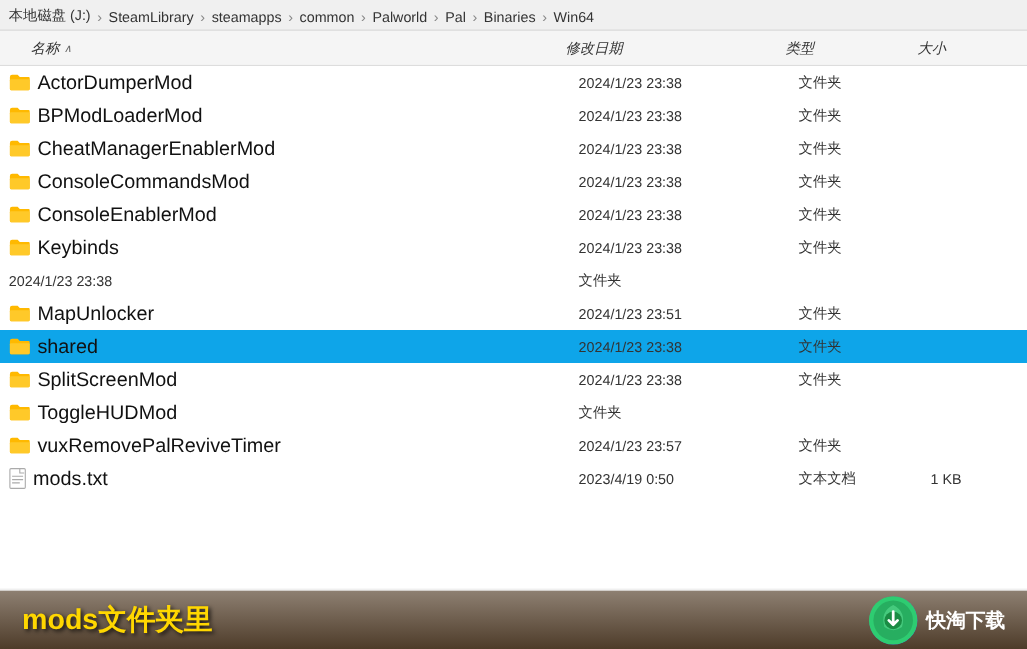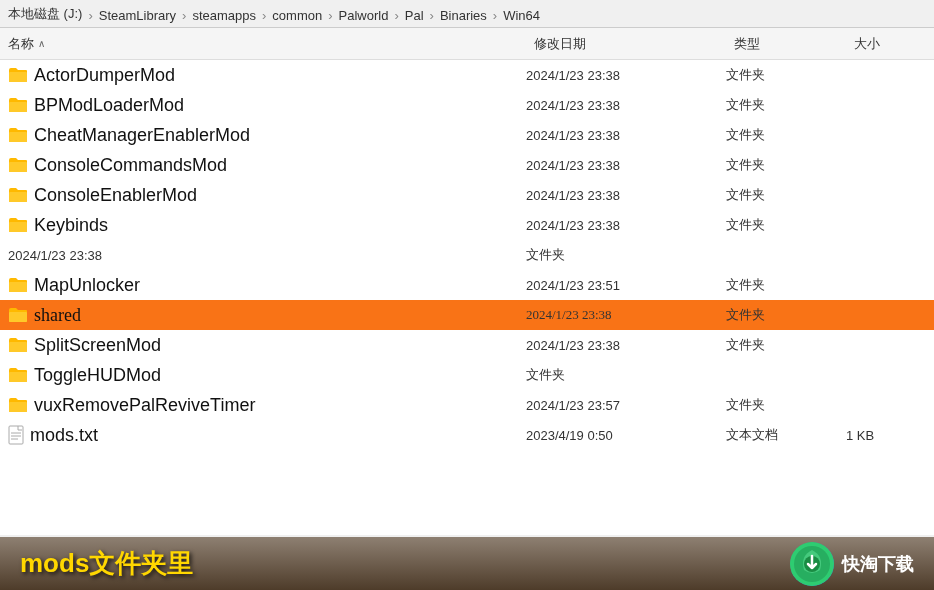"名称" .col-headers { font-style: none -> italic; padding: 0 4px -> 0 24px }
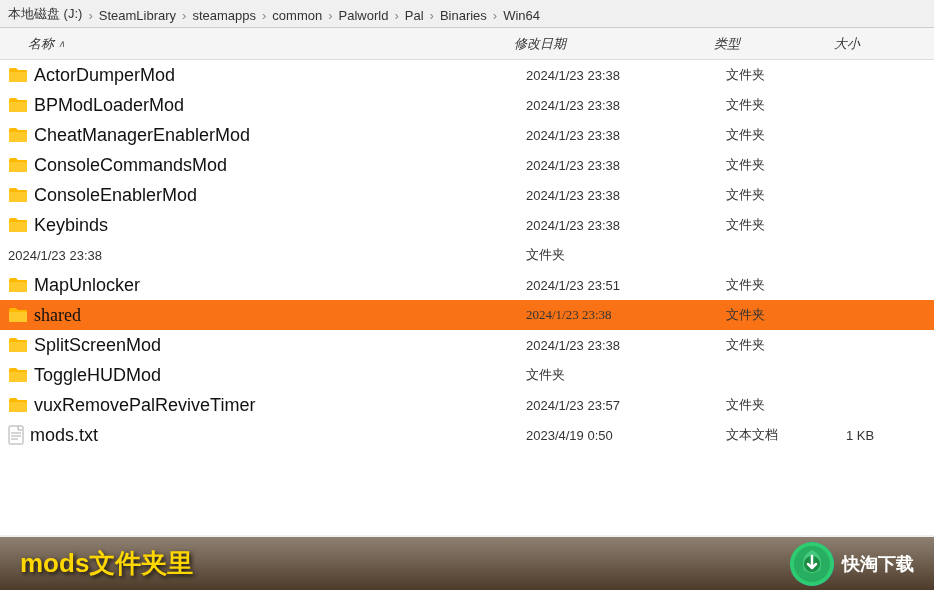"shared" .file-row.selected { background: #f97316 -> #0ea5e9; font-family: Liberation Serif, serif -> none }
